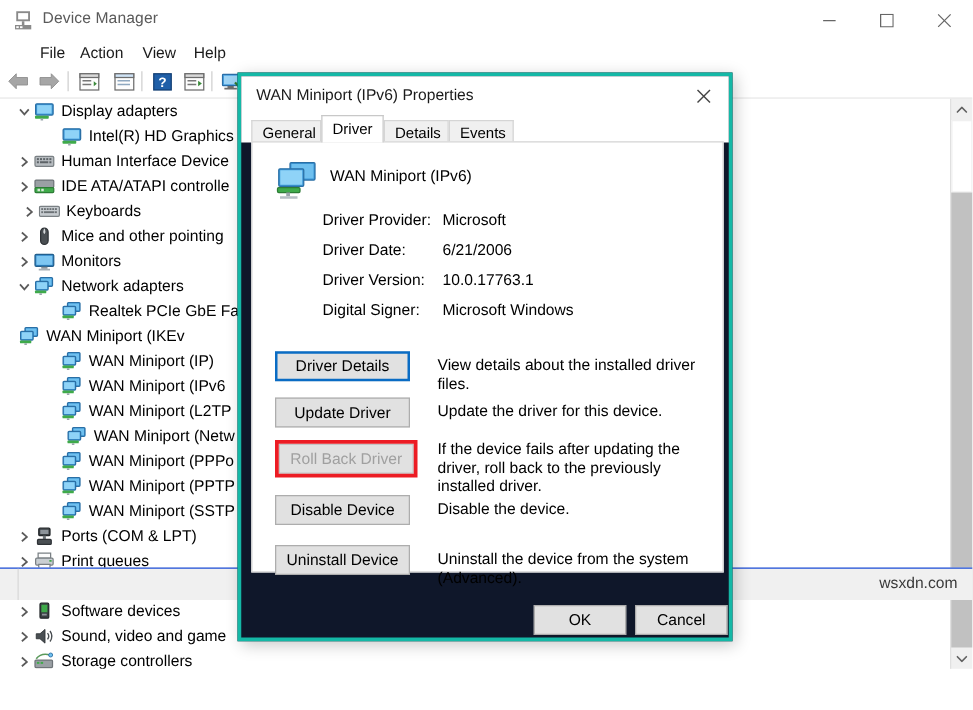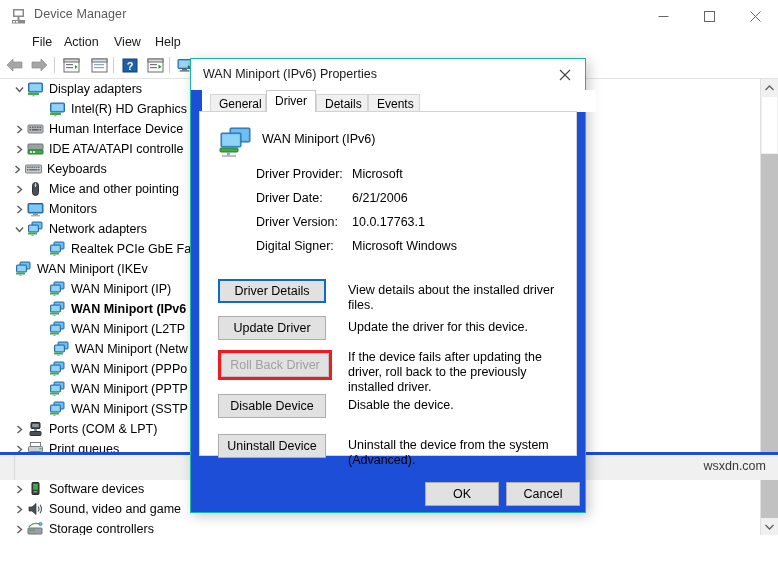"WAN Miniport (IPv6) Properties" .dialog { background: #1d4ed8 -> #0f172a; border: 1px solid #14b8a6 -> 3px solid #14b8a6 }
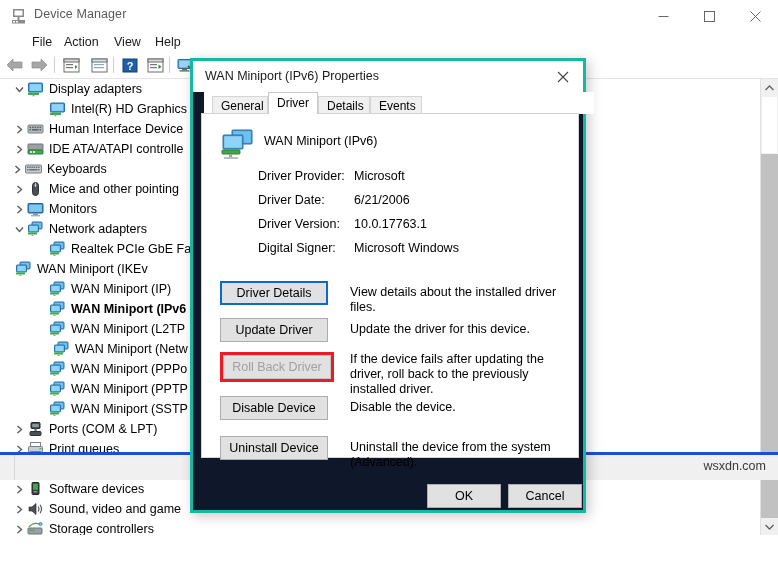"General" .tabstrip { left: 11px -> 0 }
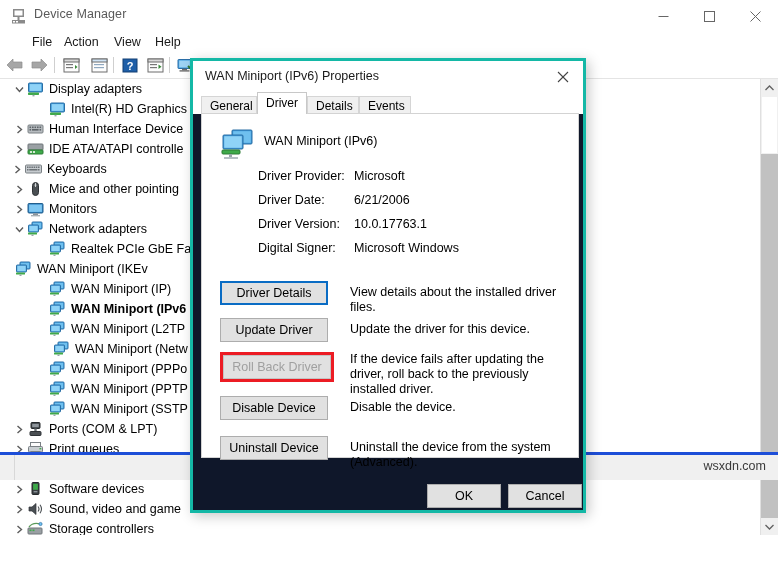"Keyboards" div.trow { padding-left: 10px -> 16px }
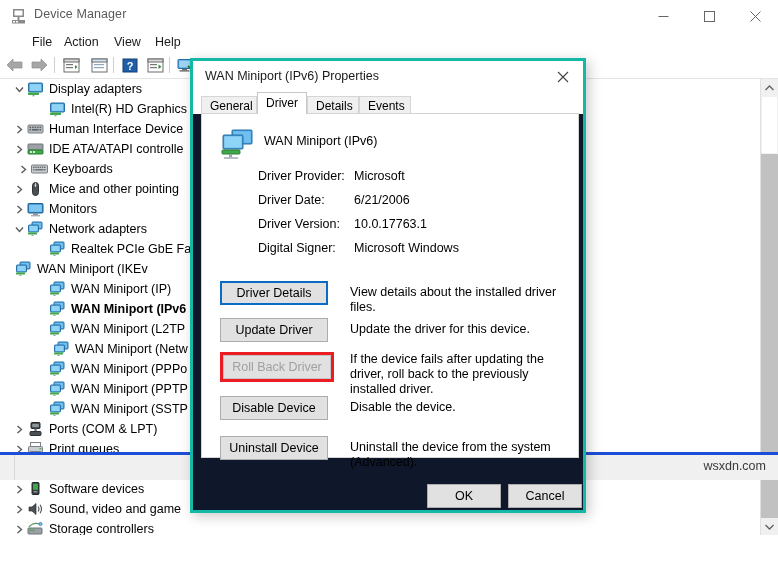"WAN Miniport (IPv6" div.trow { font-weight: bold -> none }
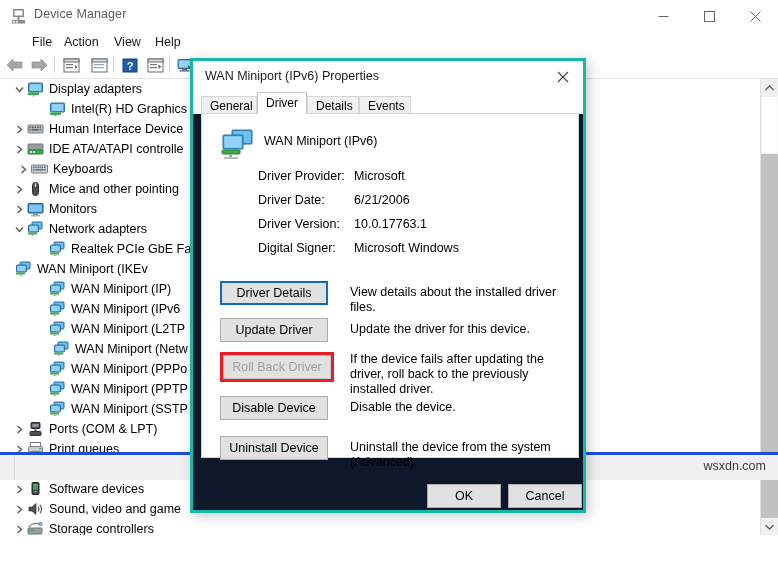"wsxdn.com" .statusbar { border-top: 3px solid #1d4ed8 -> 1px solid #1d4ed8 }
